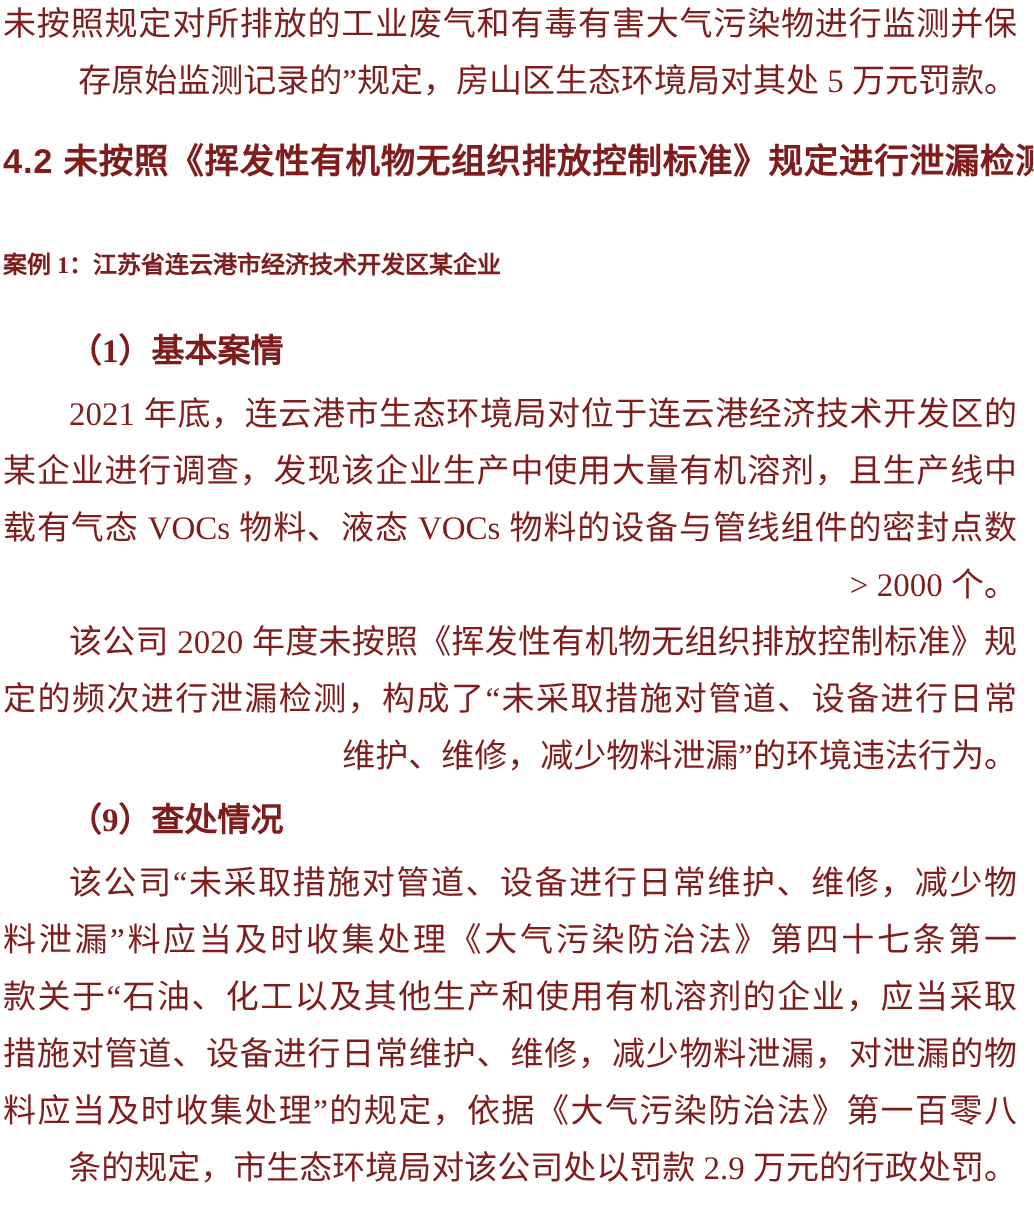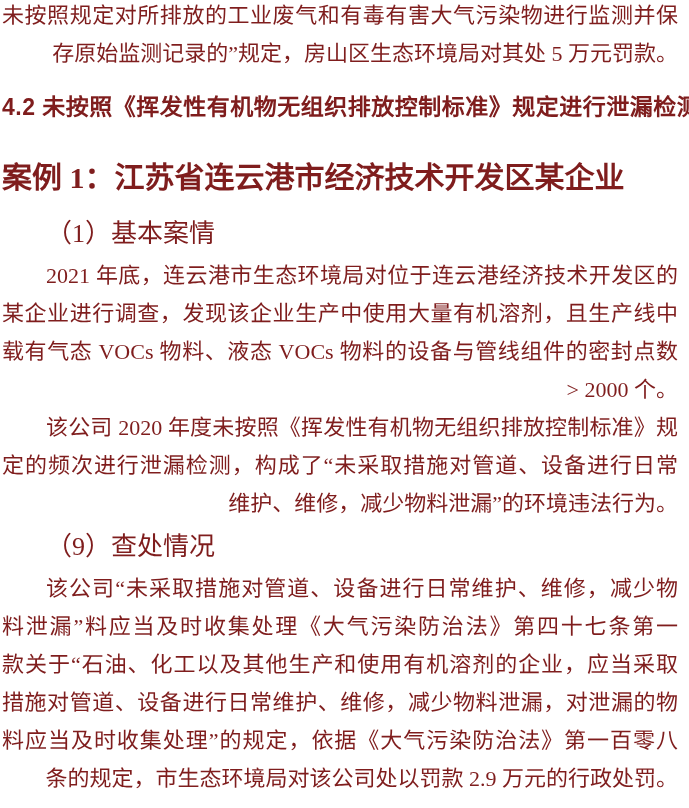"案例 1：江苏省连云港市经济技术开发区某企业" .h-case { font-size: 30px -> 16px }
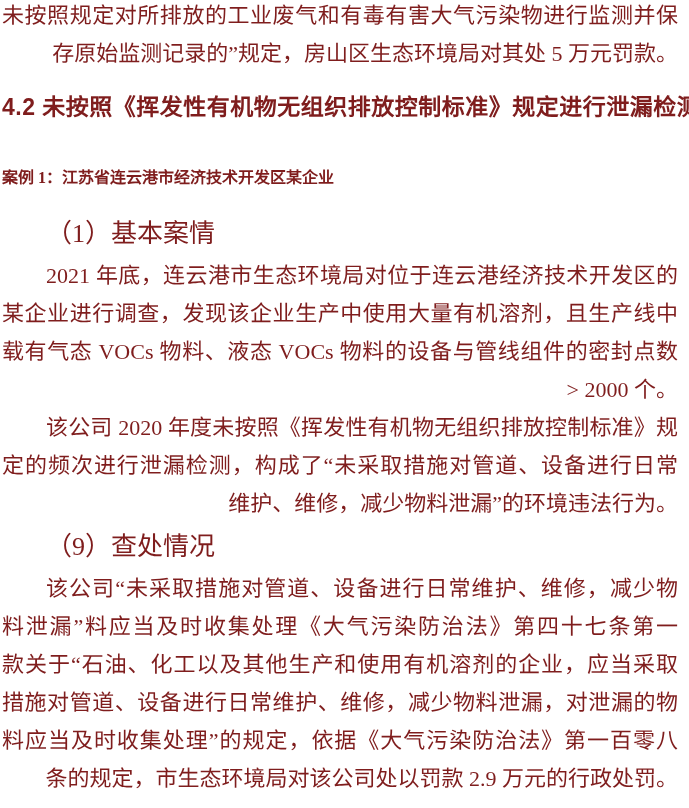"（1）基本案情" .h-sub { font-size: 26px -> 22px; font-weight: normal -> bold }
